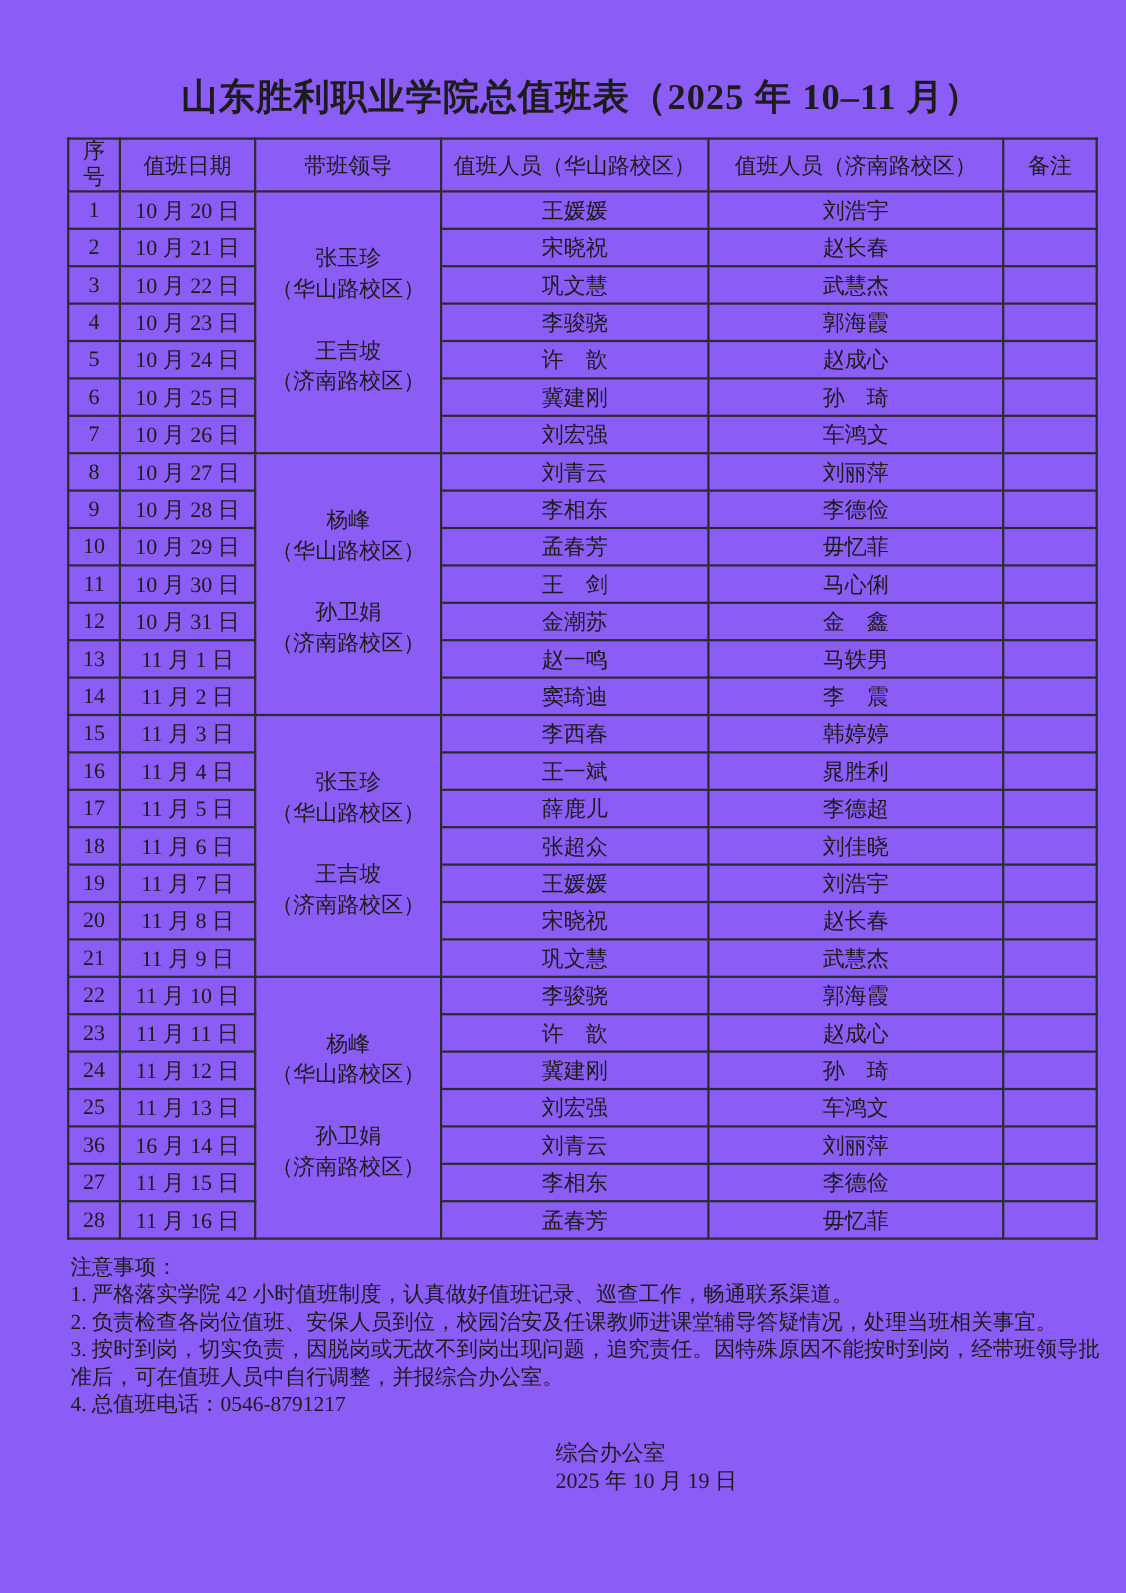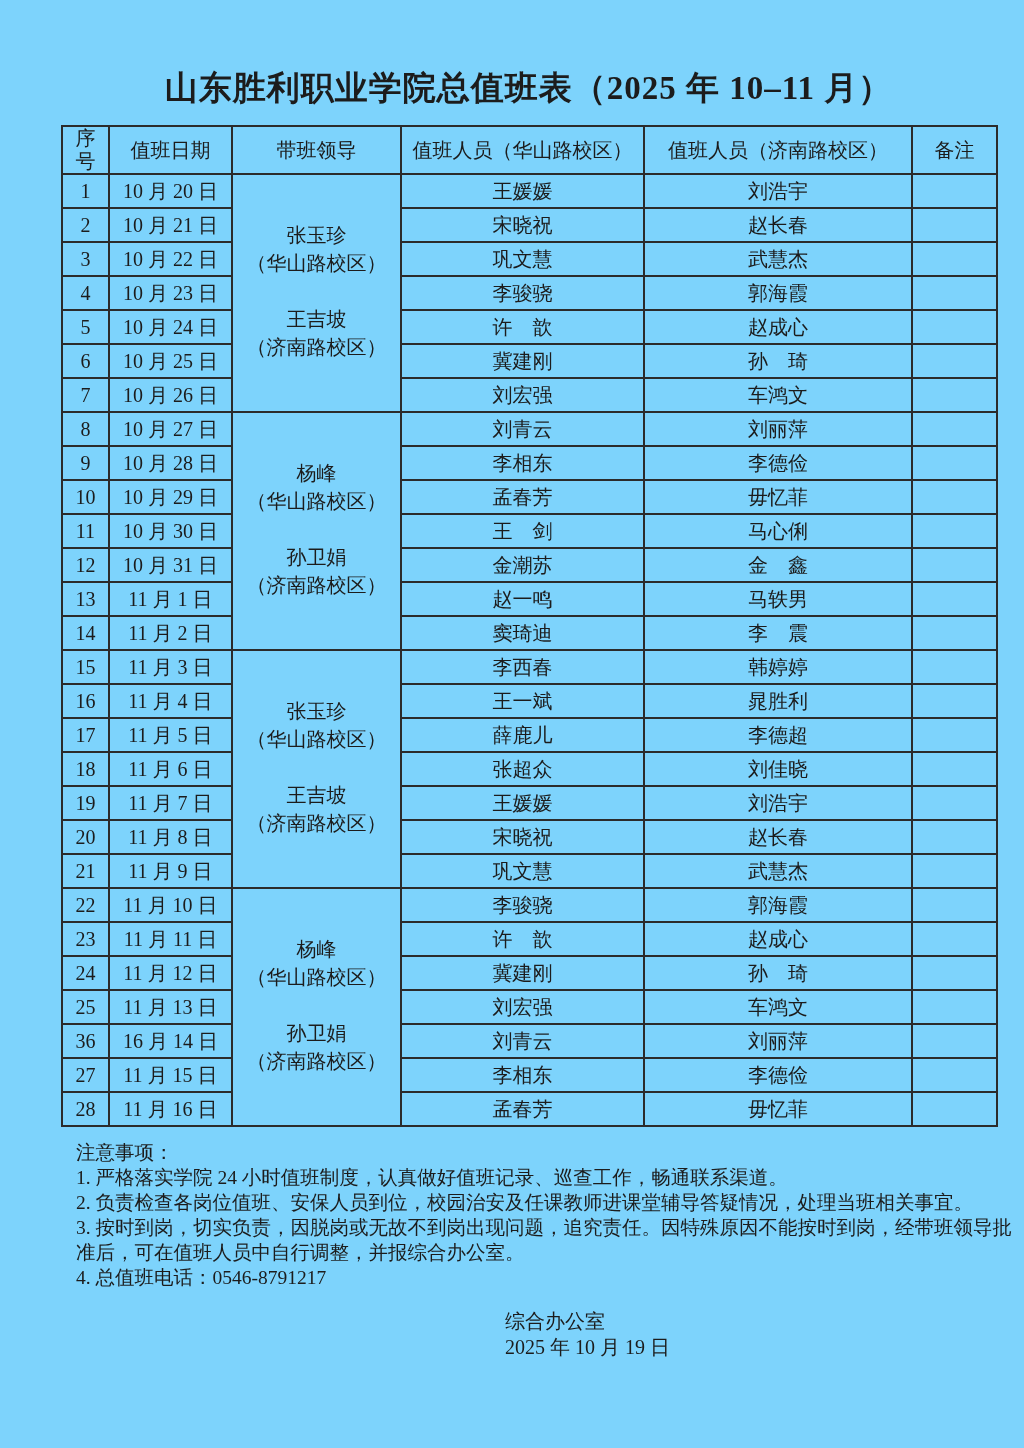"山东胜利职业学院总值班表（2025 年 10–11 月）" .page { background: #7dd3fc -> #8b5cf6 }
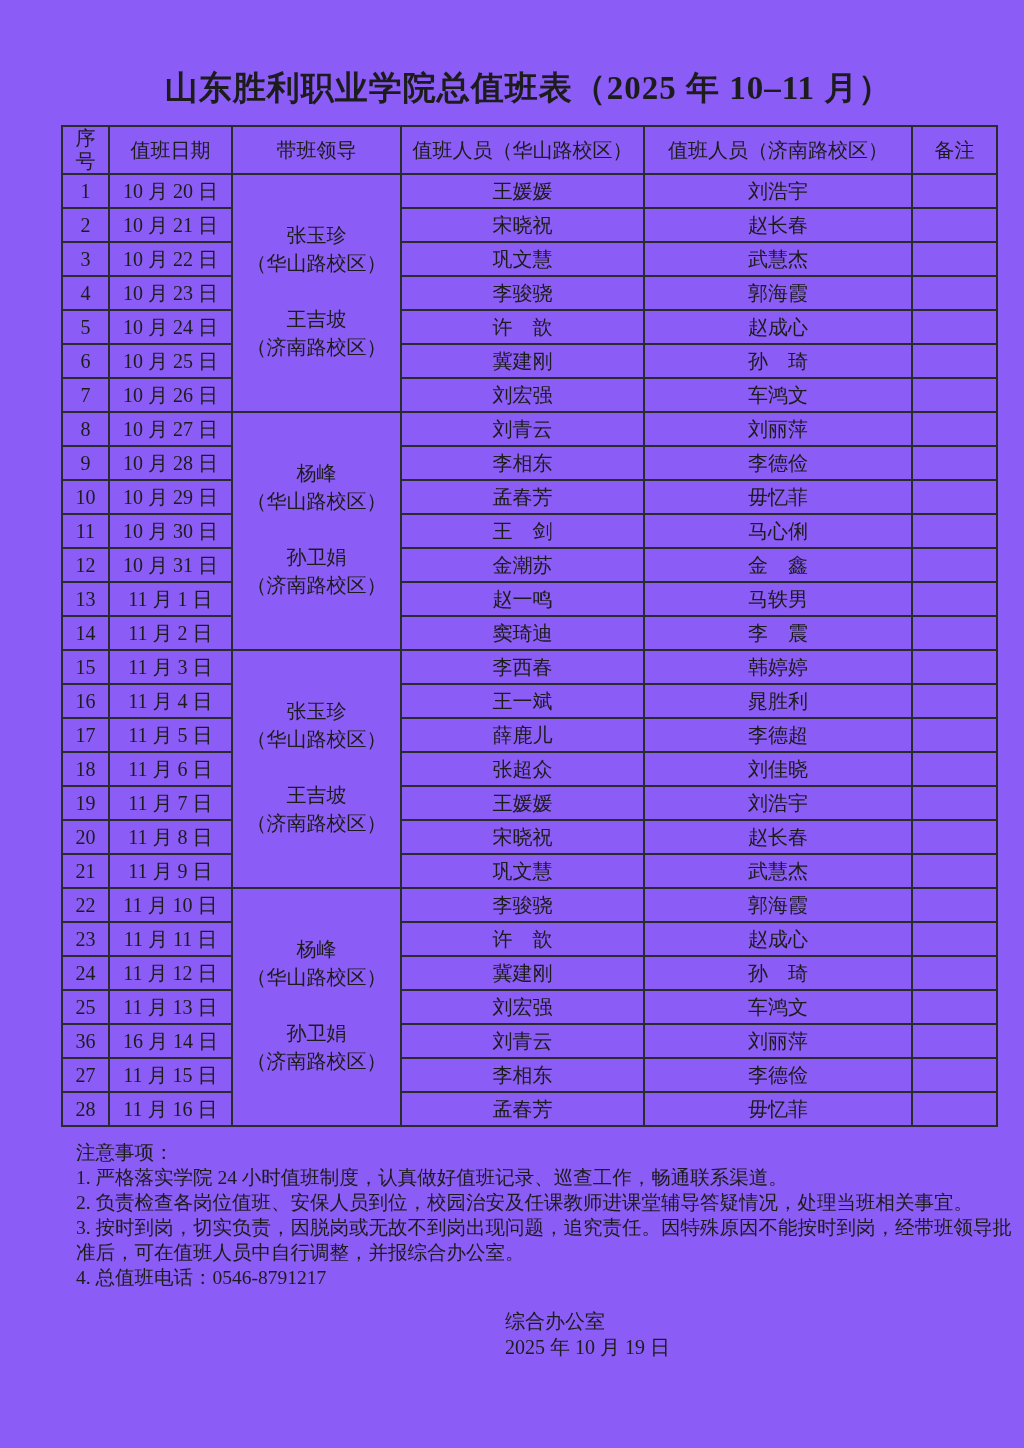"注意事项：" .notes { margin-left: 12px -> none }
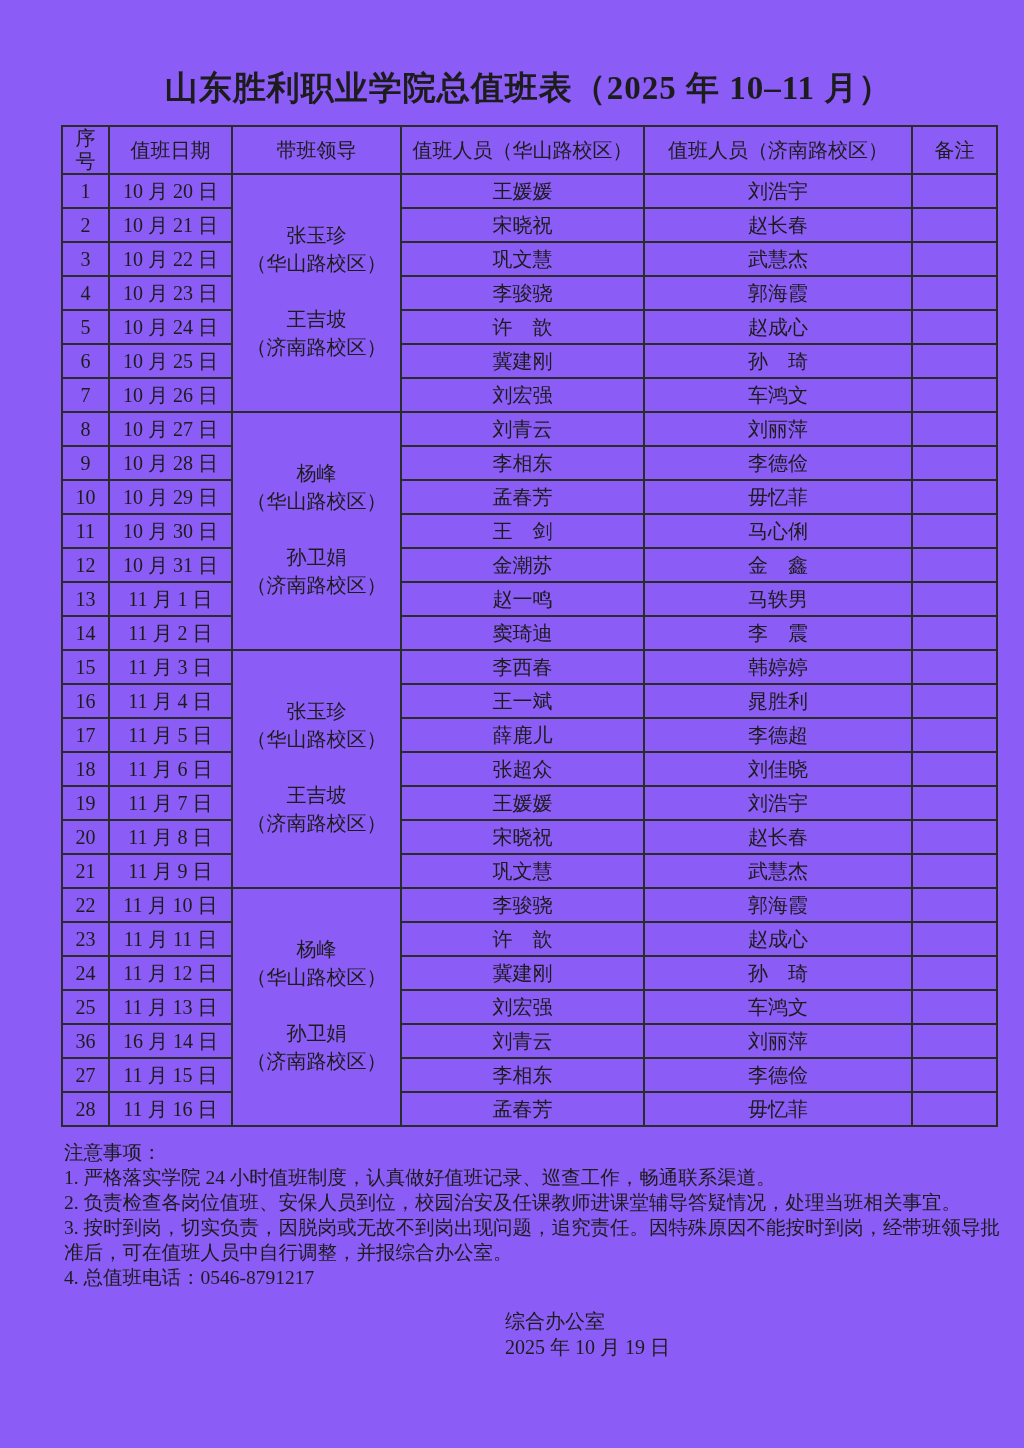"1. 严格落实学院 24" div { text: 24 -> 42 }
